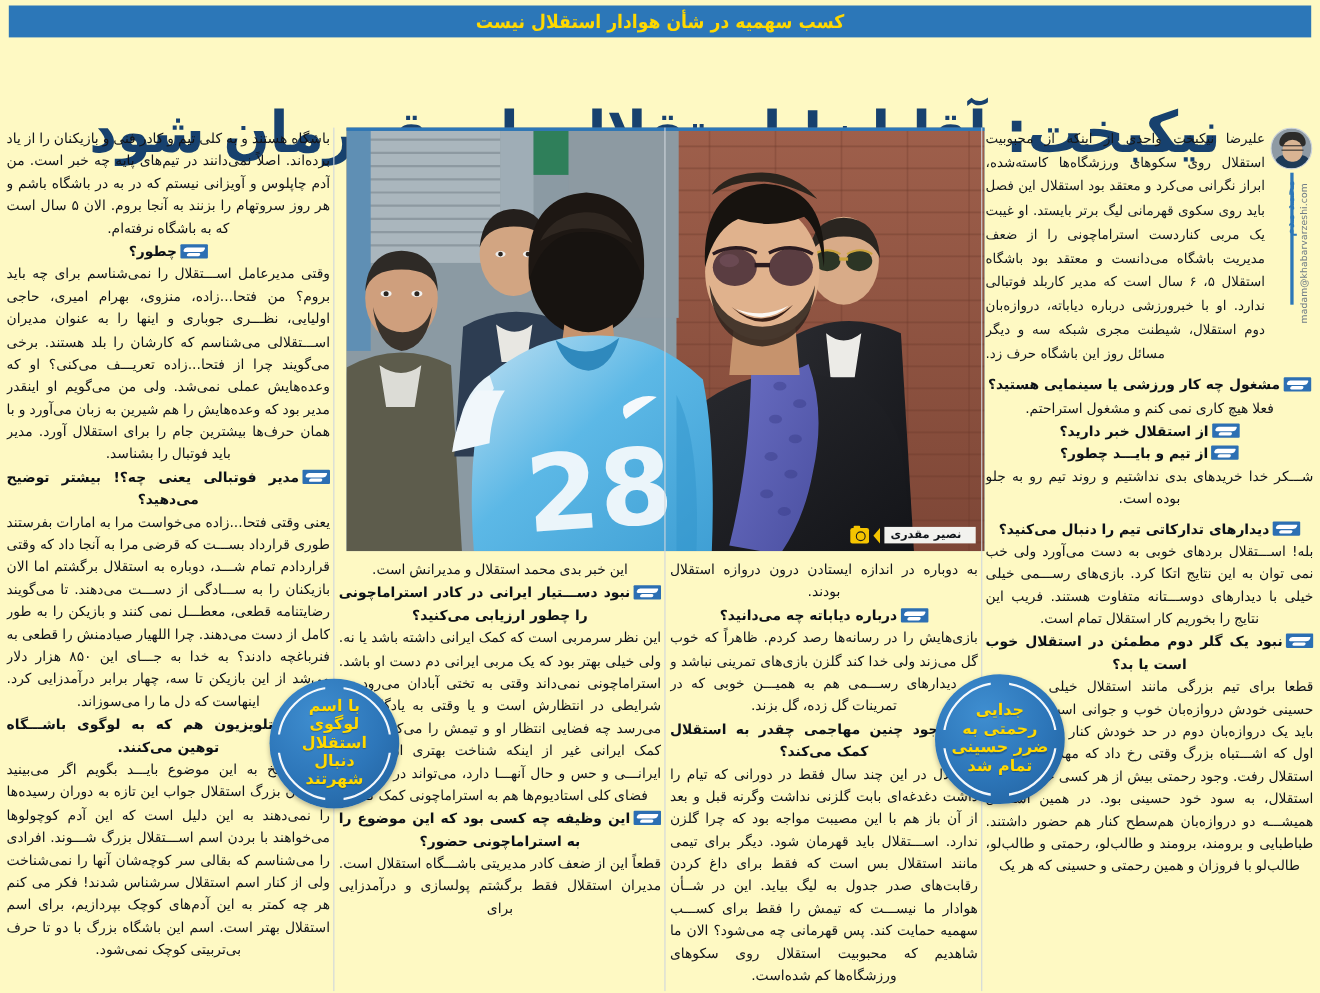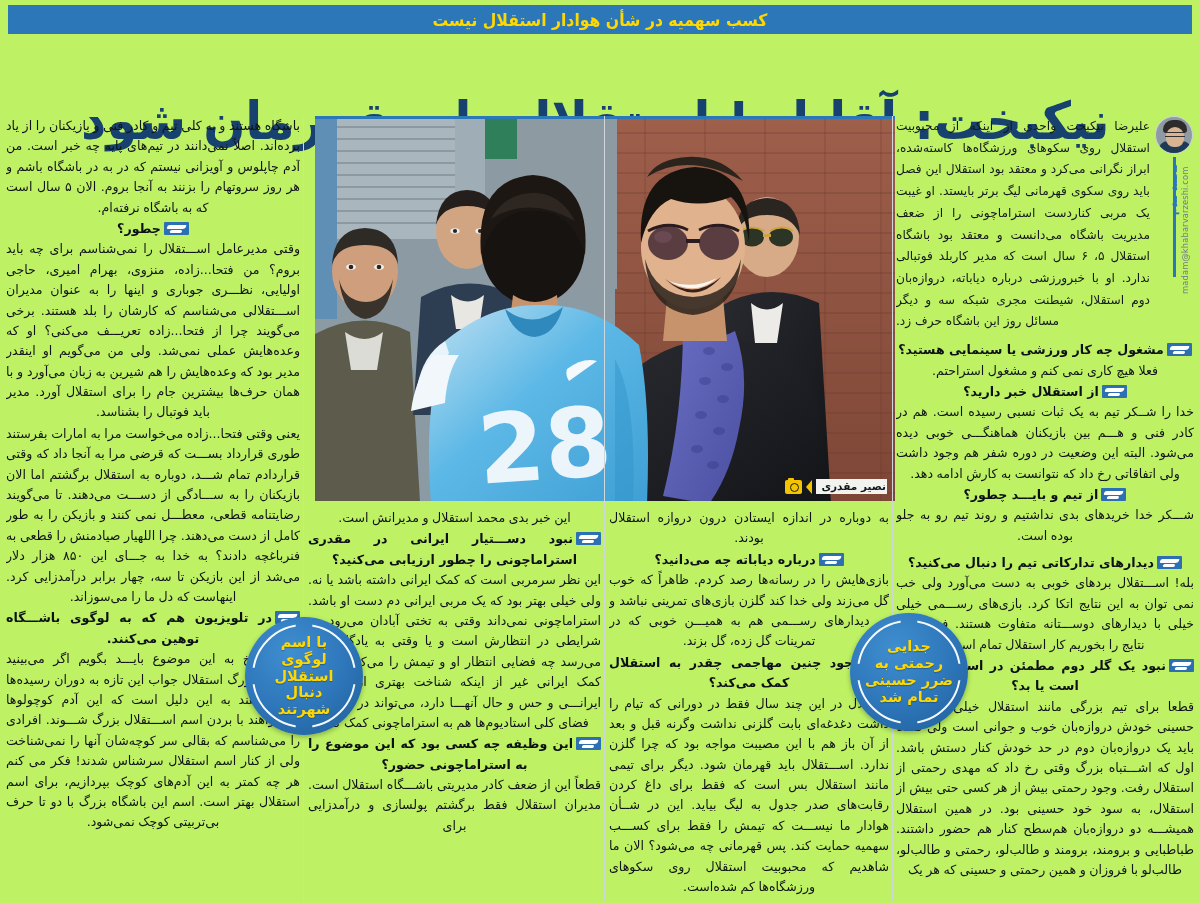"کسب سهمیه در شأن هوادار" #page { background: #bef264 -> #fef9c3 }
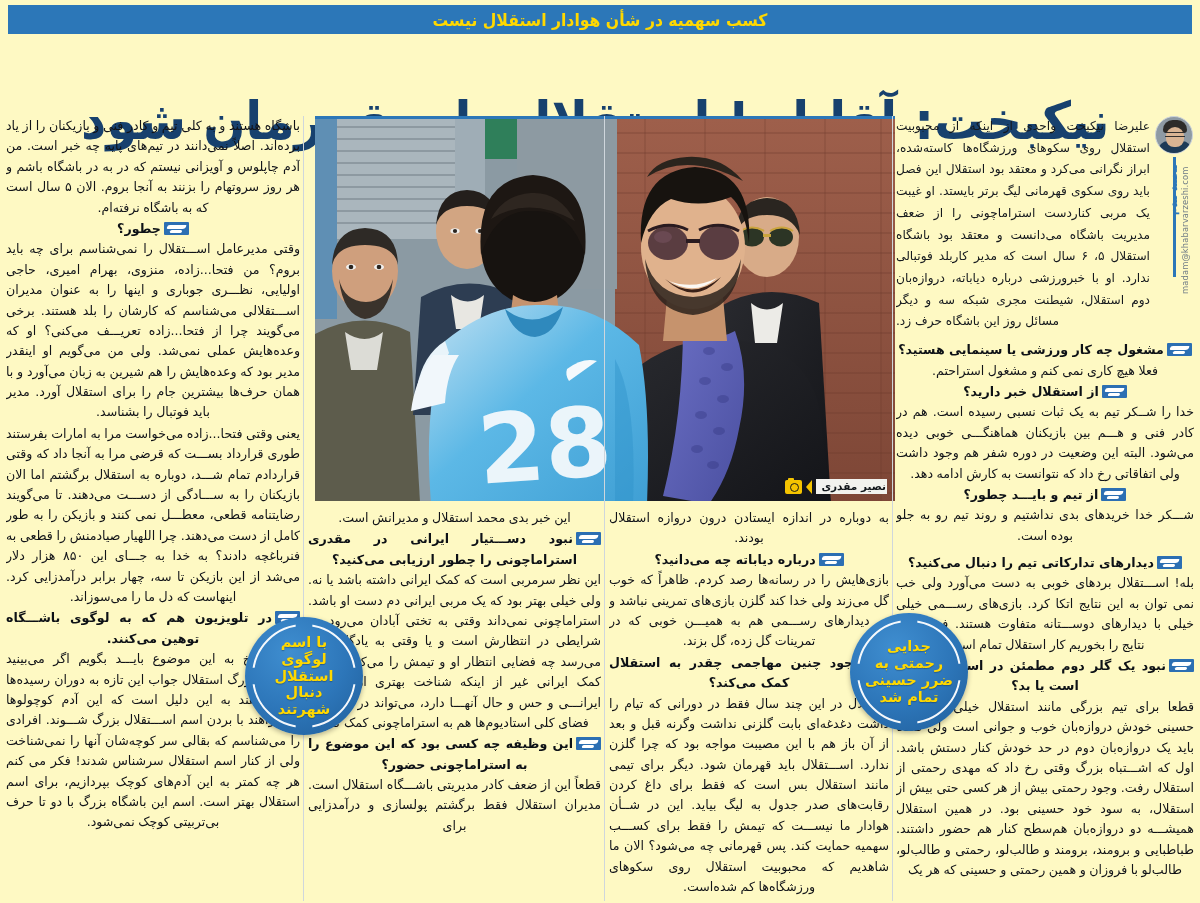"خدا را شــکر تیم به" div.body-text { html: <div> <p>خدا را شــکر تیم به یک ثبات نسبی رسیده است. هم در کادر فنی و هـــم بین بازیکنان هماهنگـــی خوبی دیده می‌شود. البته این وضعیت در دوره شفر هم وجود داشت ولی اتفاقاتی رخ داد که نتوانست به کارش ادامه دهد.</p> </div> -> none }
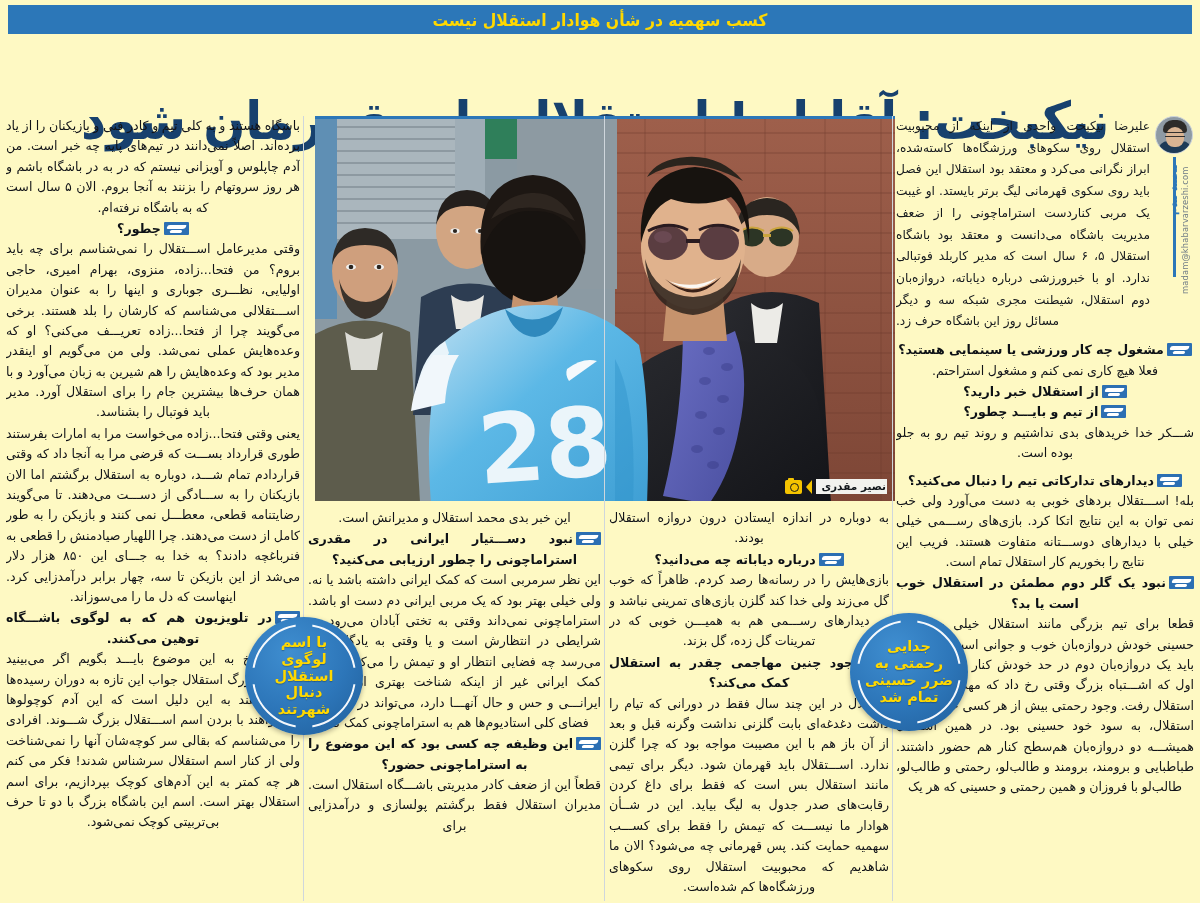"مدیر فوتبالی یعنی چه؟! بیشتر" div.q-line { html: none -> <div><span></span><span>مدیر فوتبالی یعنی چه؟! بیشتر توضیح می‌دهید؟</span></div> }
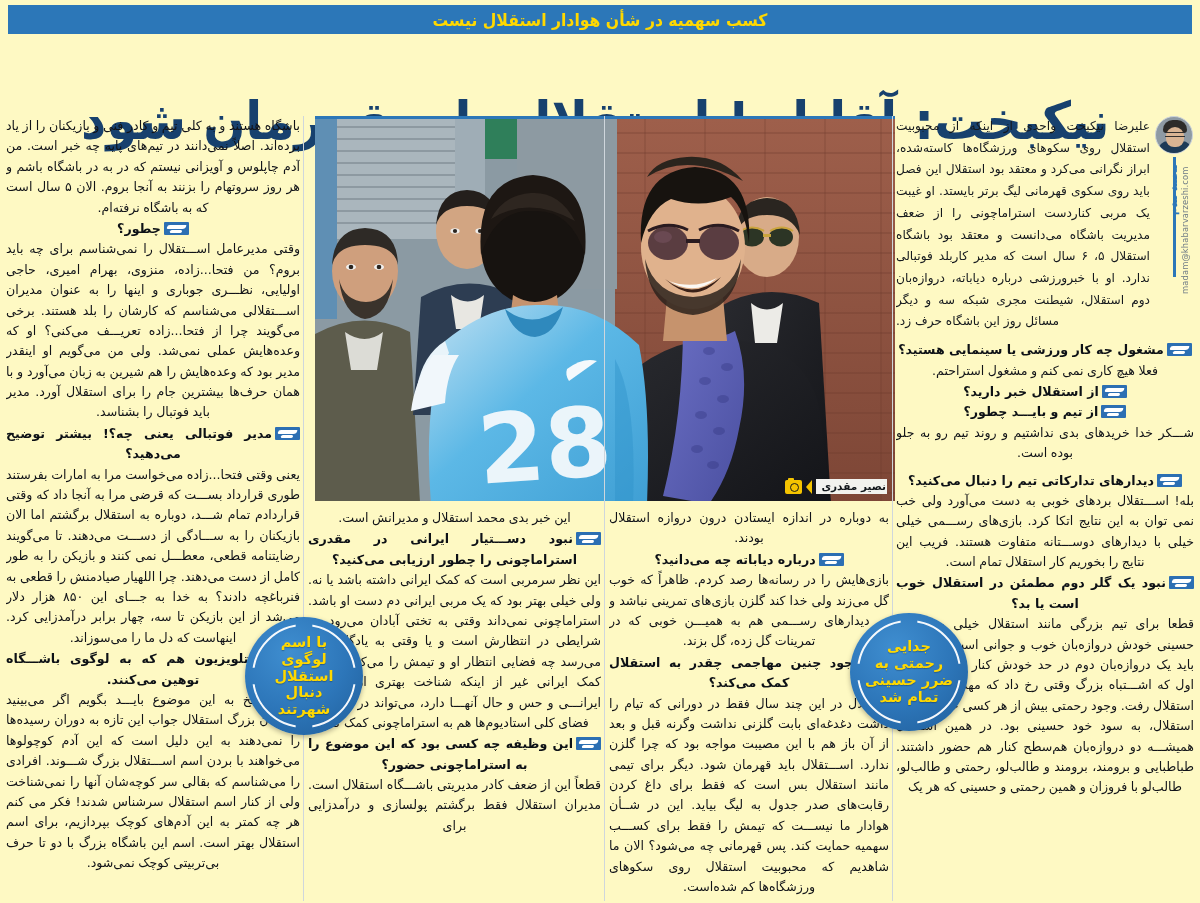"نصیر مقدری" .credit-label { padding: 1px 1px 2px 5px -> 1px 13px 2px 5px }
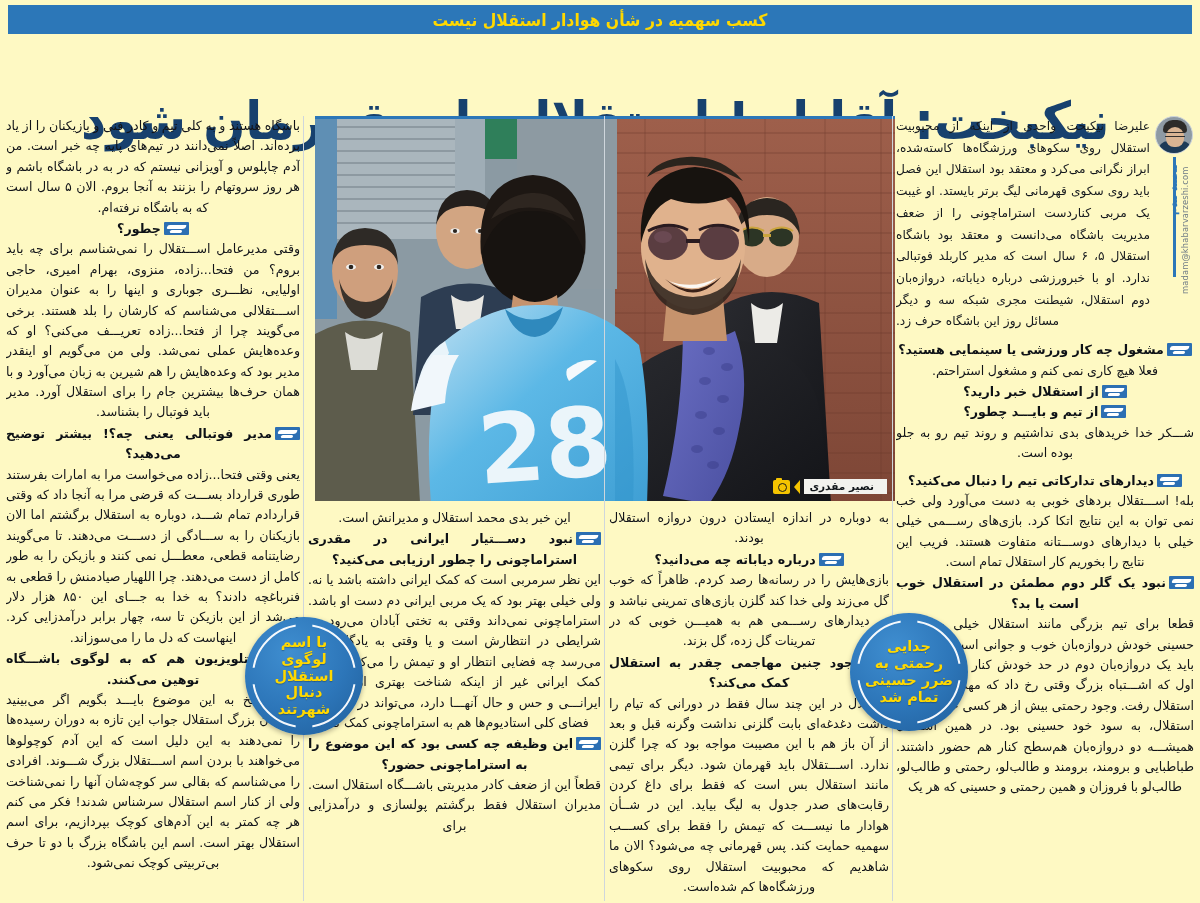"نبود دســـتیار ایرانی در مقدری" span { text: مقدری -> کادر }
